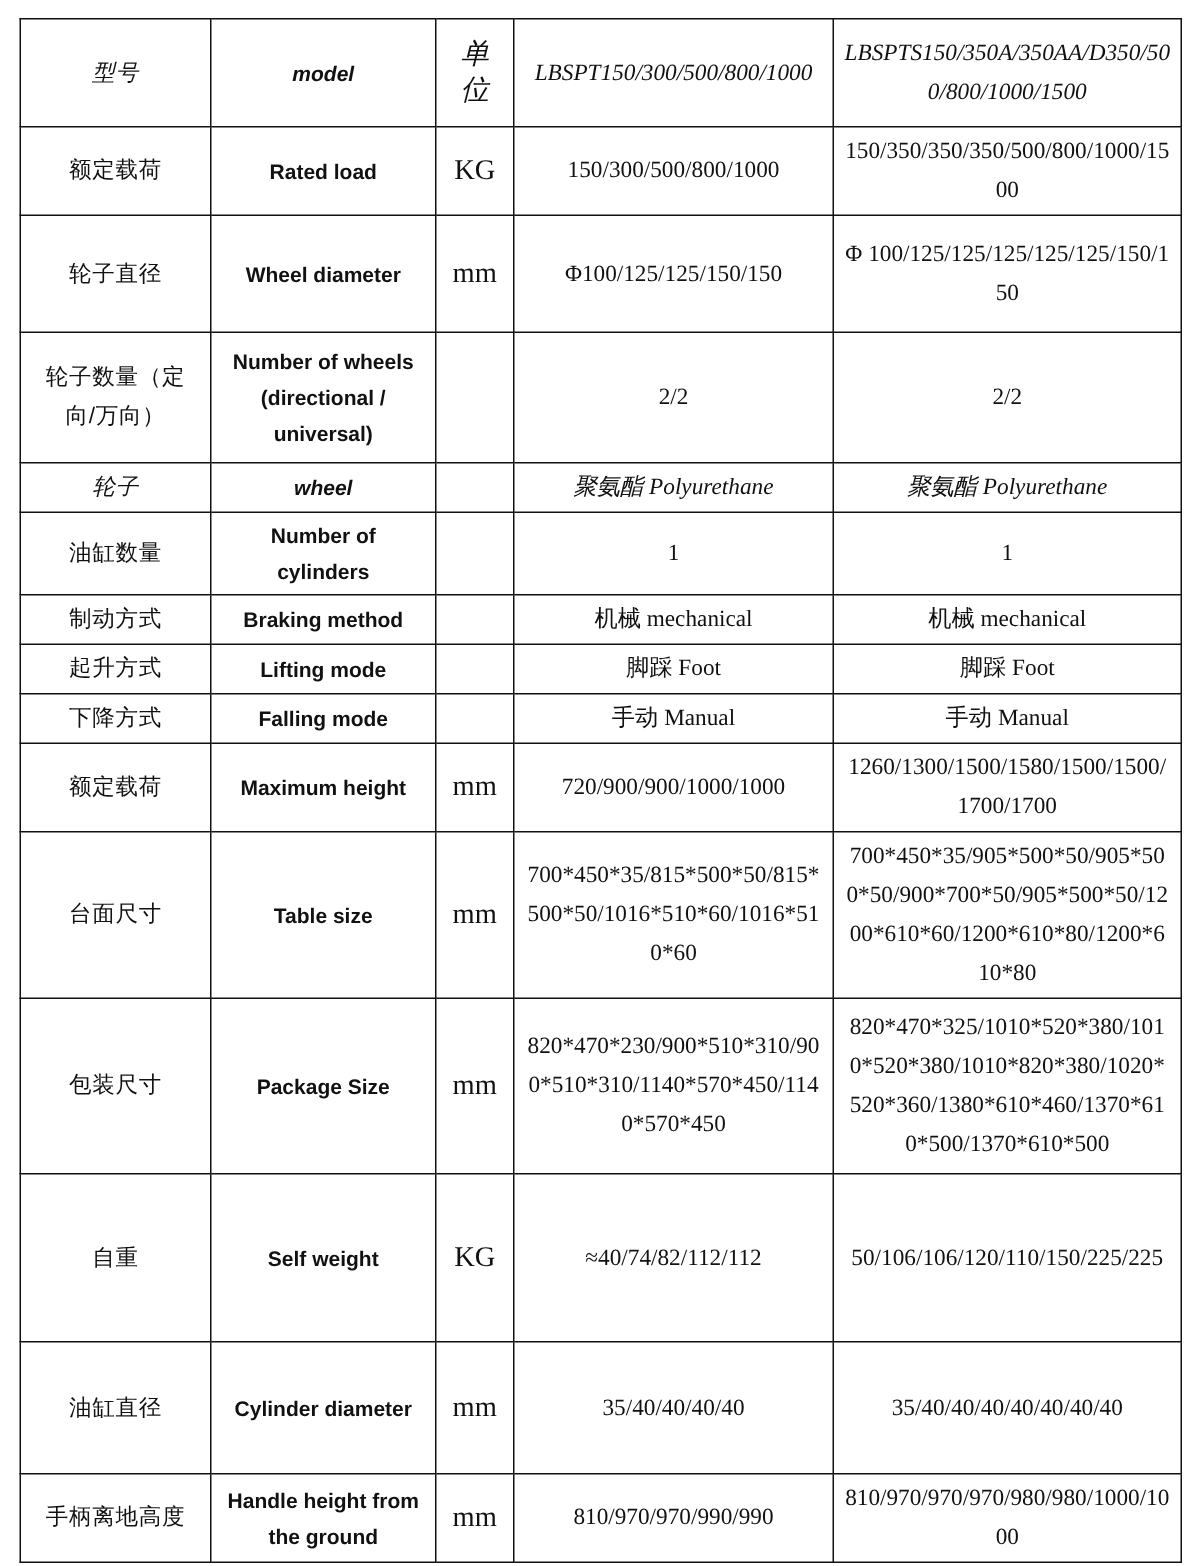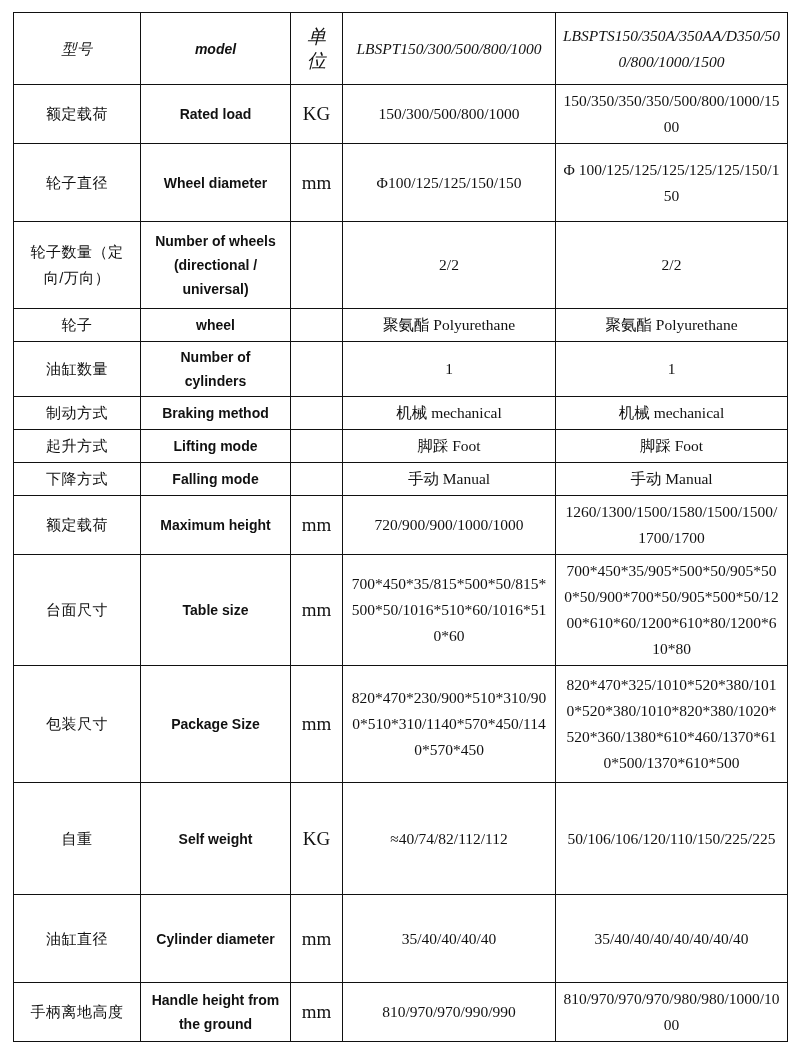"轮子" tbody tr:nth-child(5) { font-style: none -> italic }
